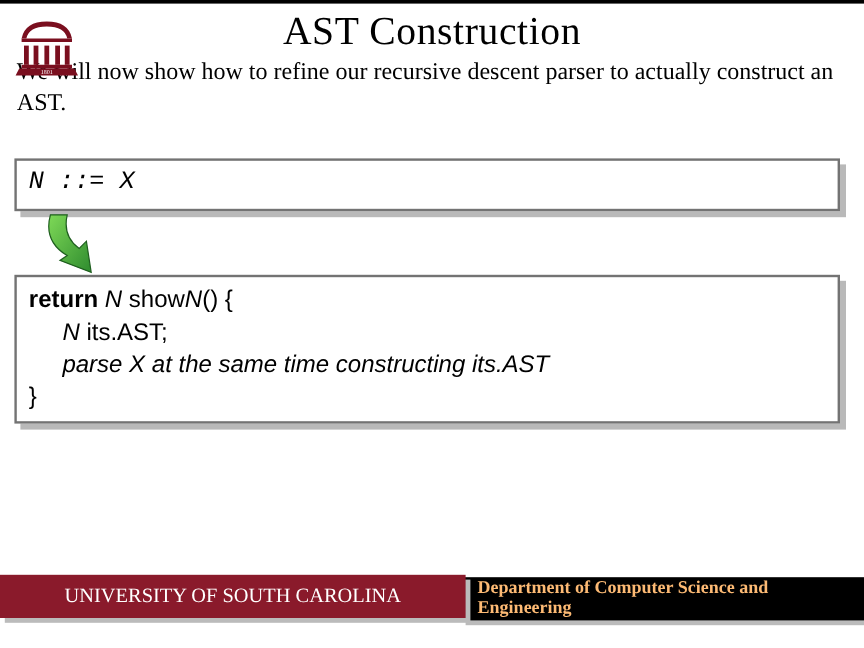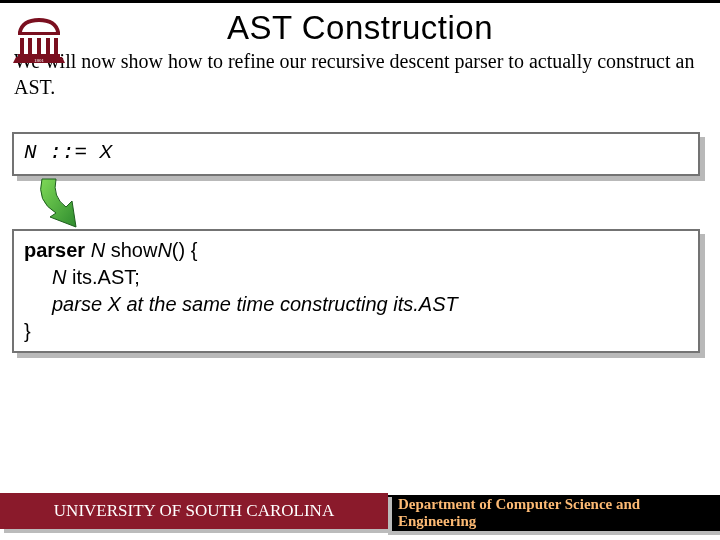"AST Construction" .title { font-family: Liberation Sans, sans-serif -> Liberation Serif, serif }
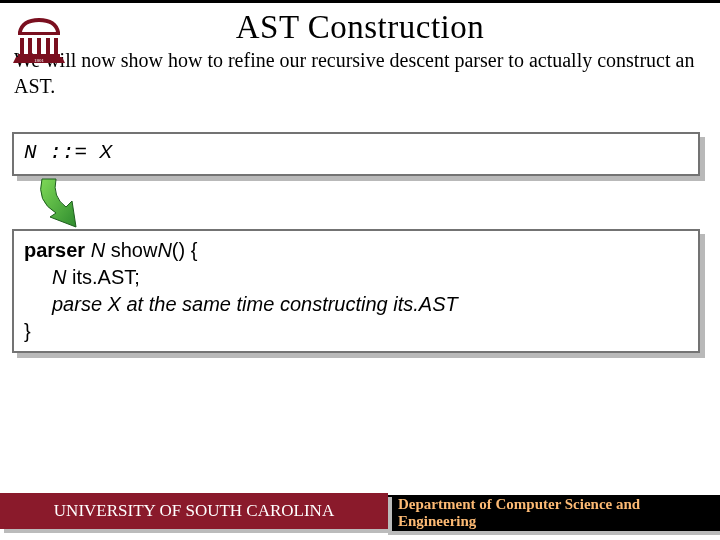"parser" span.kw { text: parser -> return }
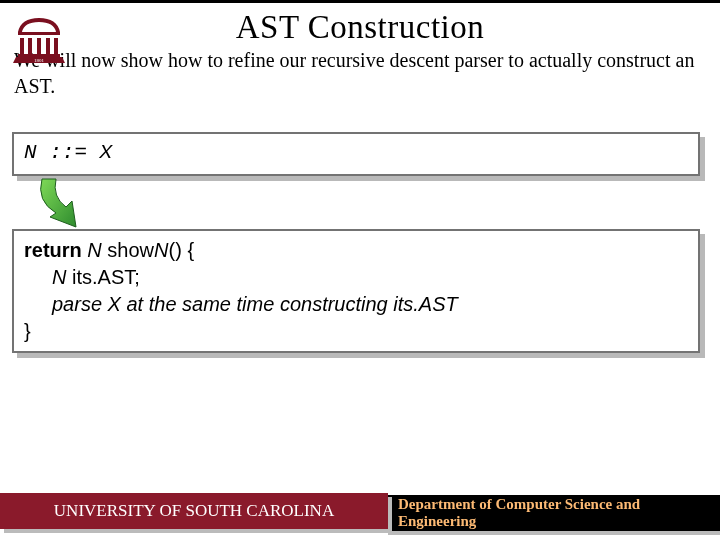"UNIVERSITY OF SOUTH CAROLINA" .footer { bottom: 8px -> 22px }
